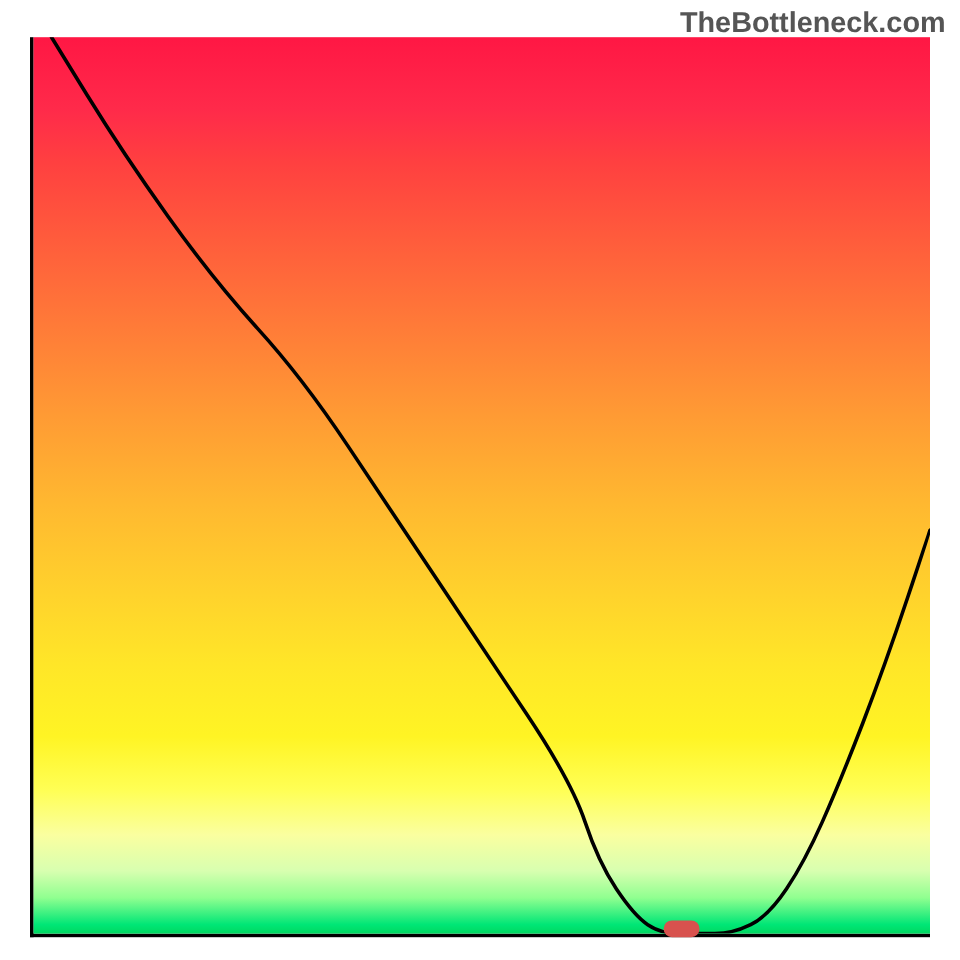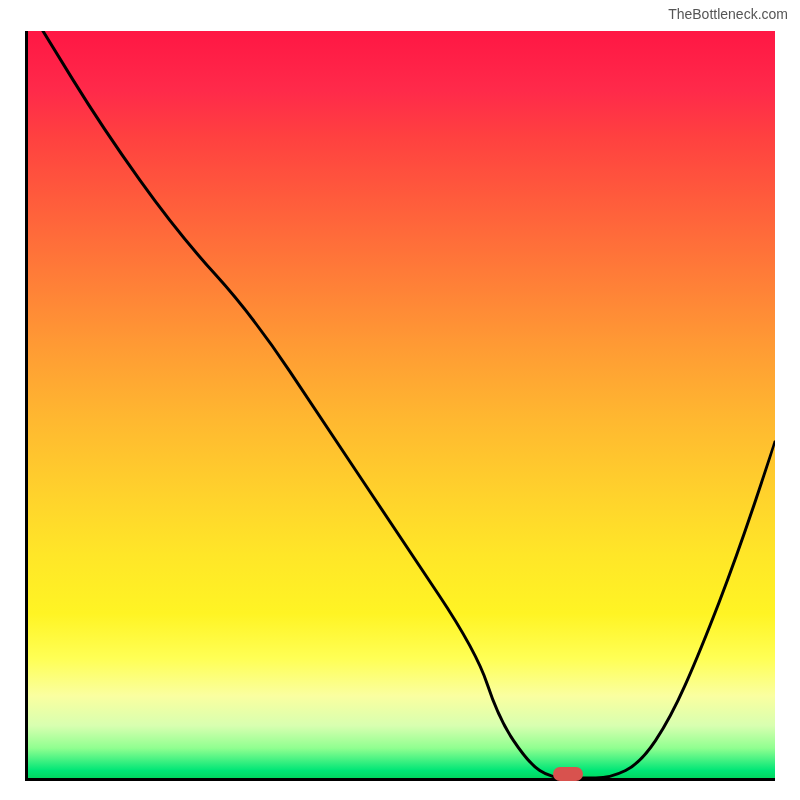"TheBottleneck.com" .watermark { font-size: 14px -> 24px; font-weight: 400 -> 700 }
